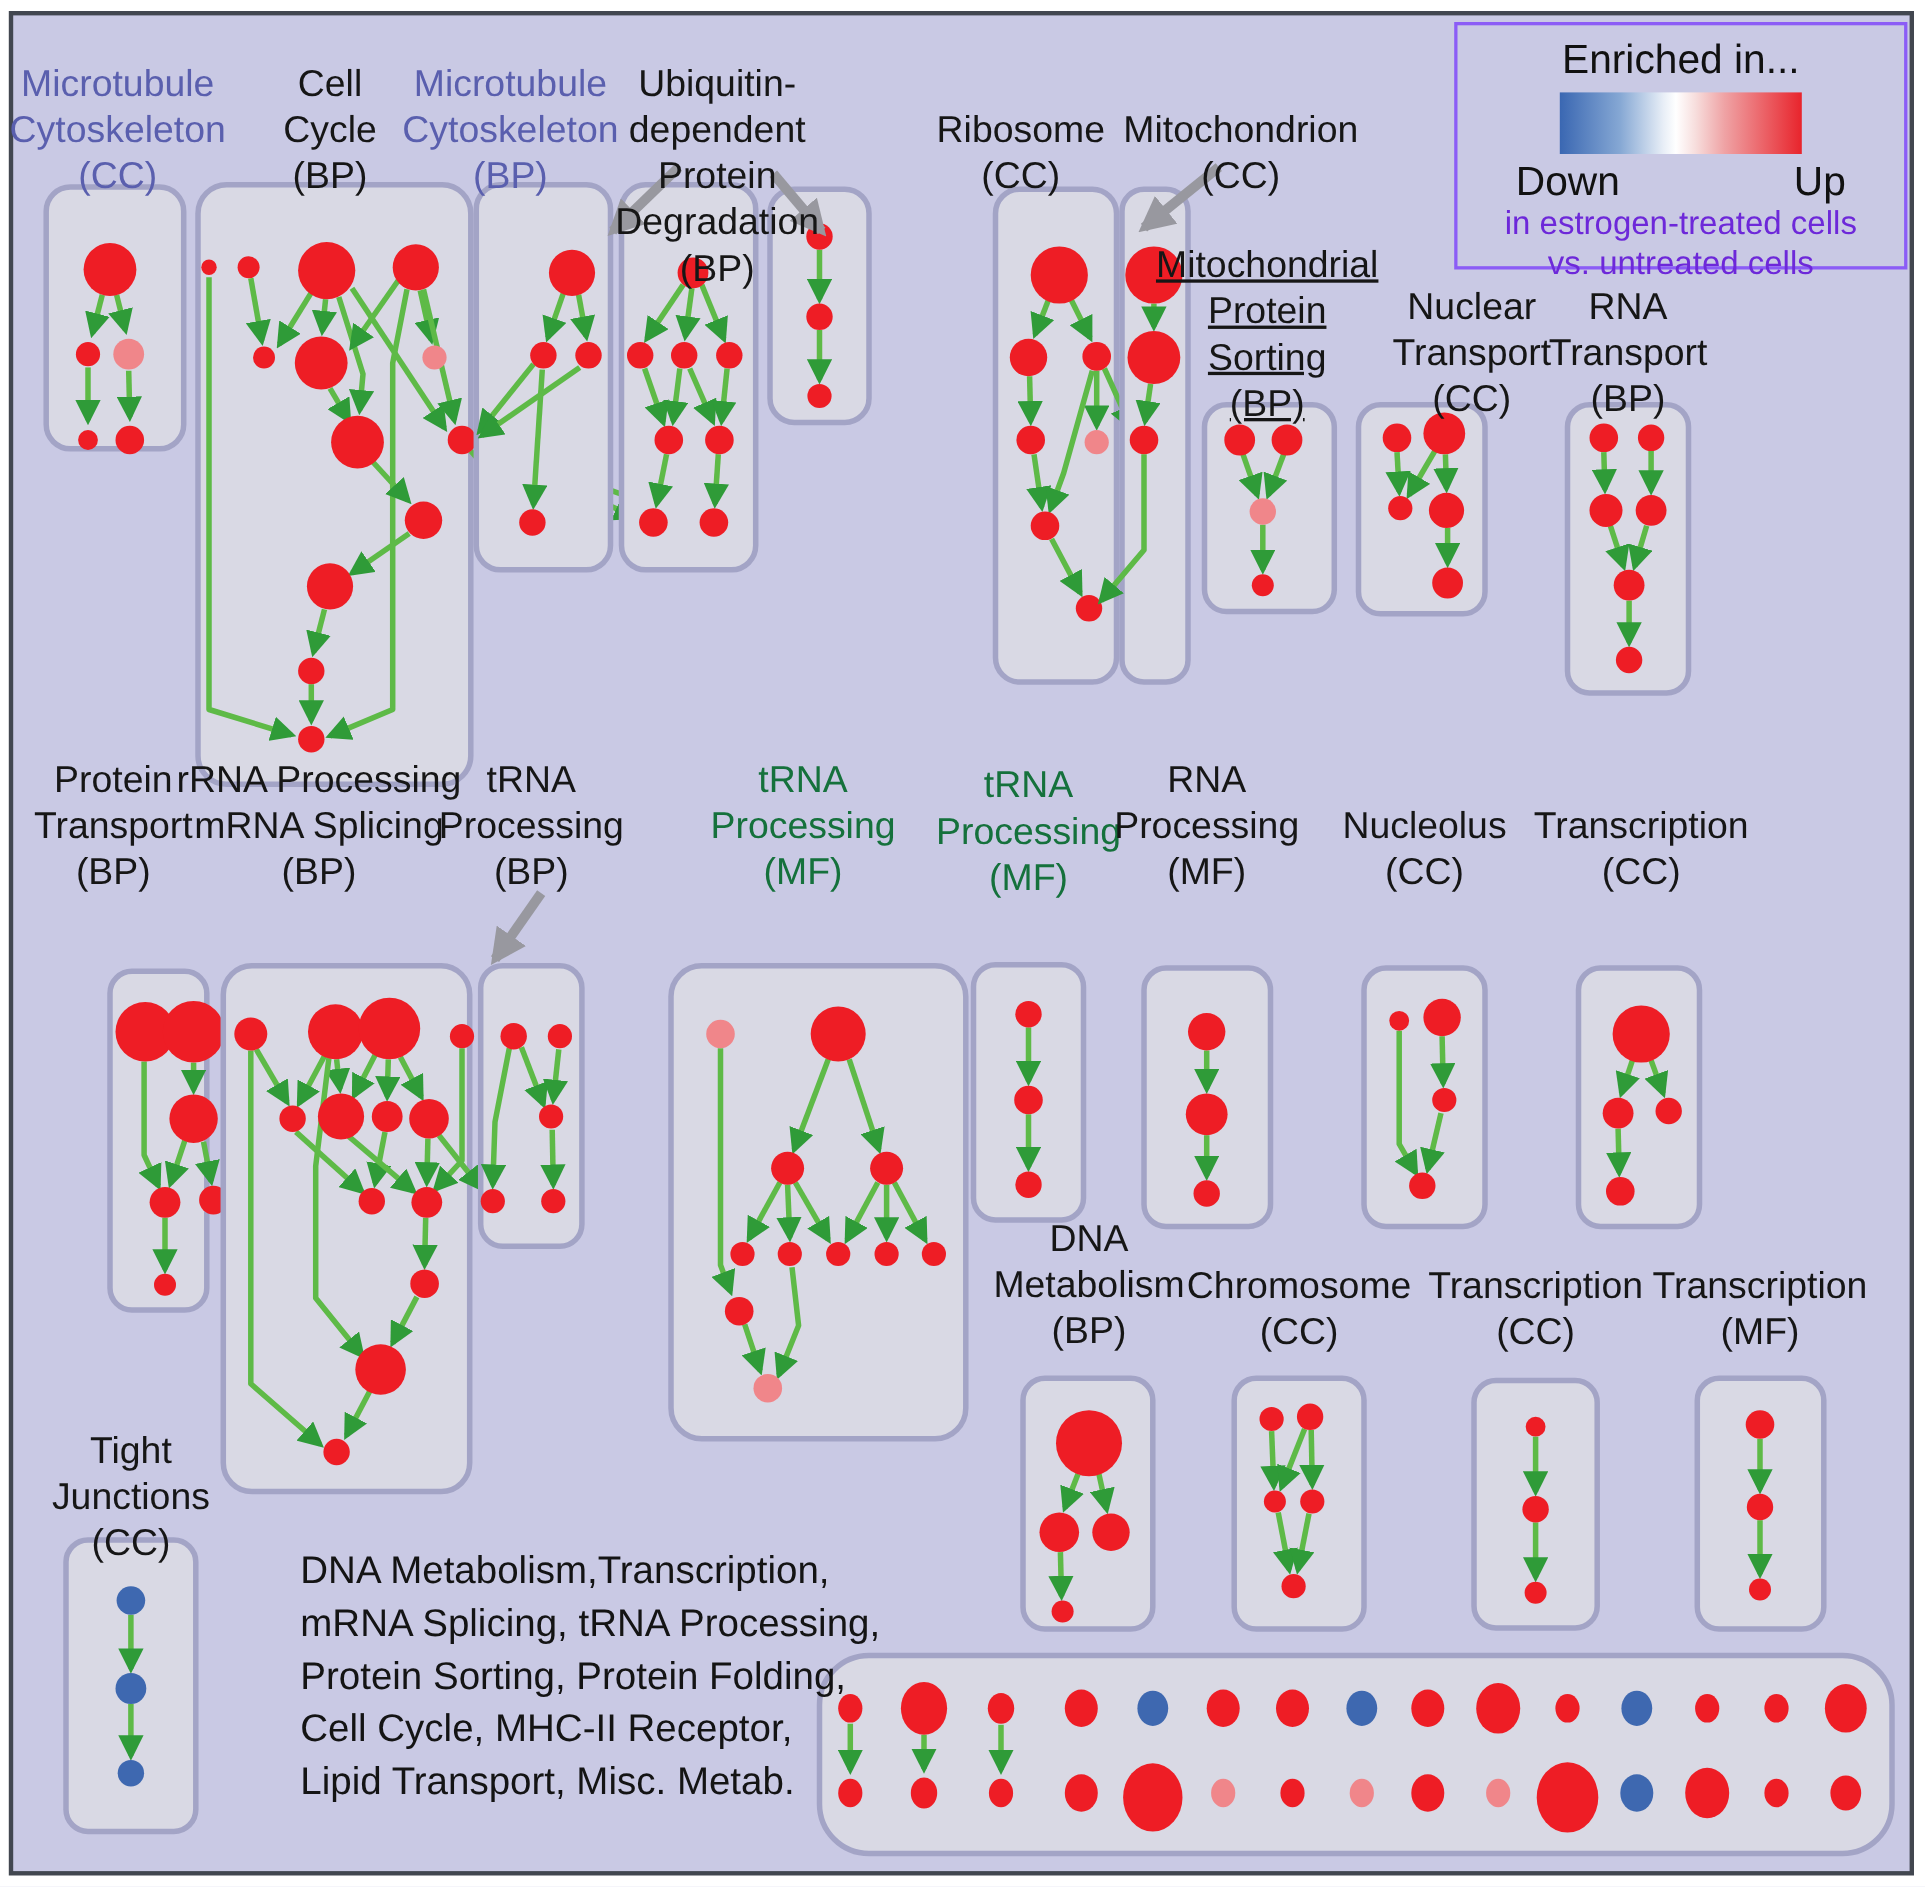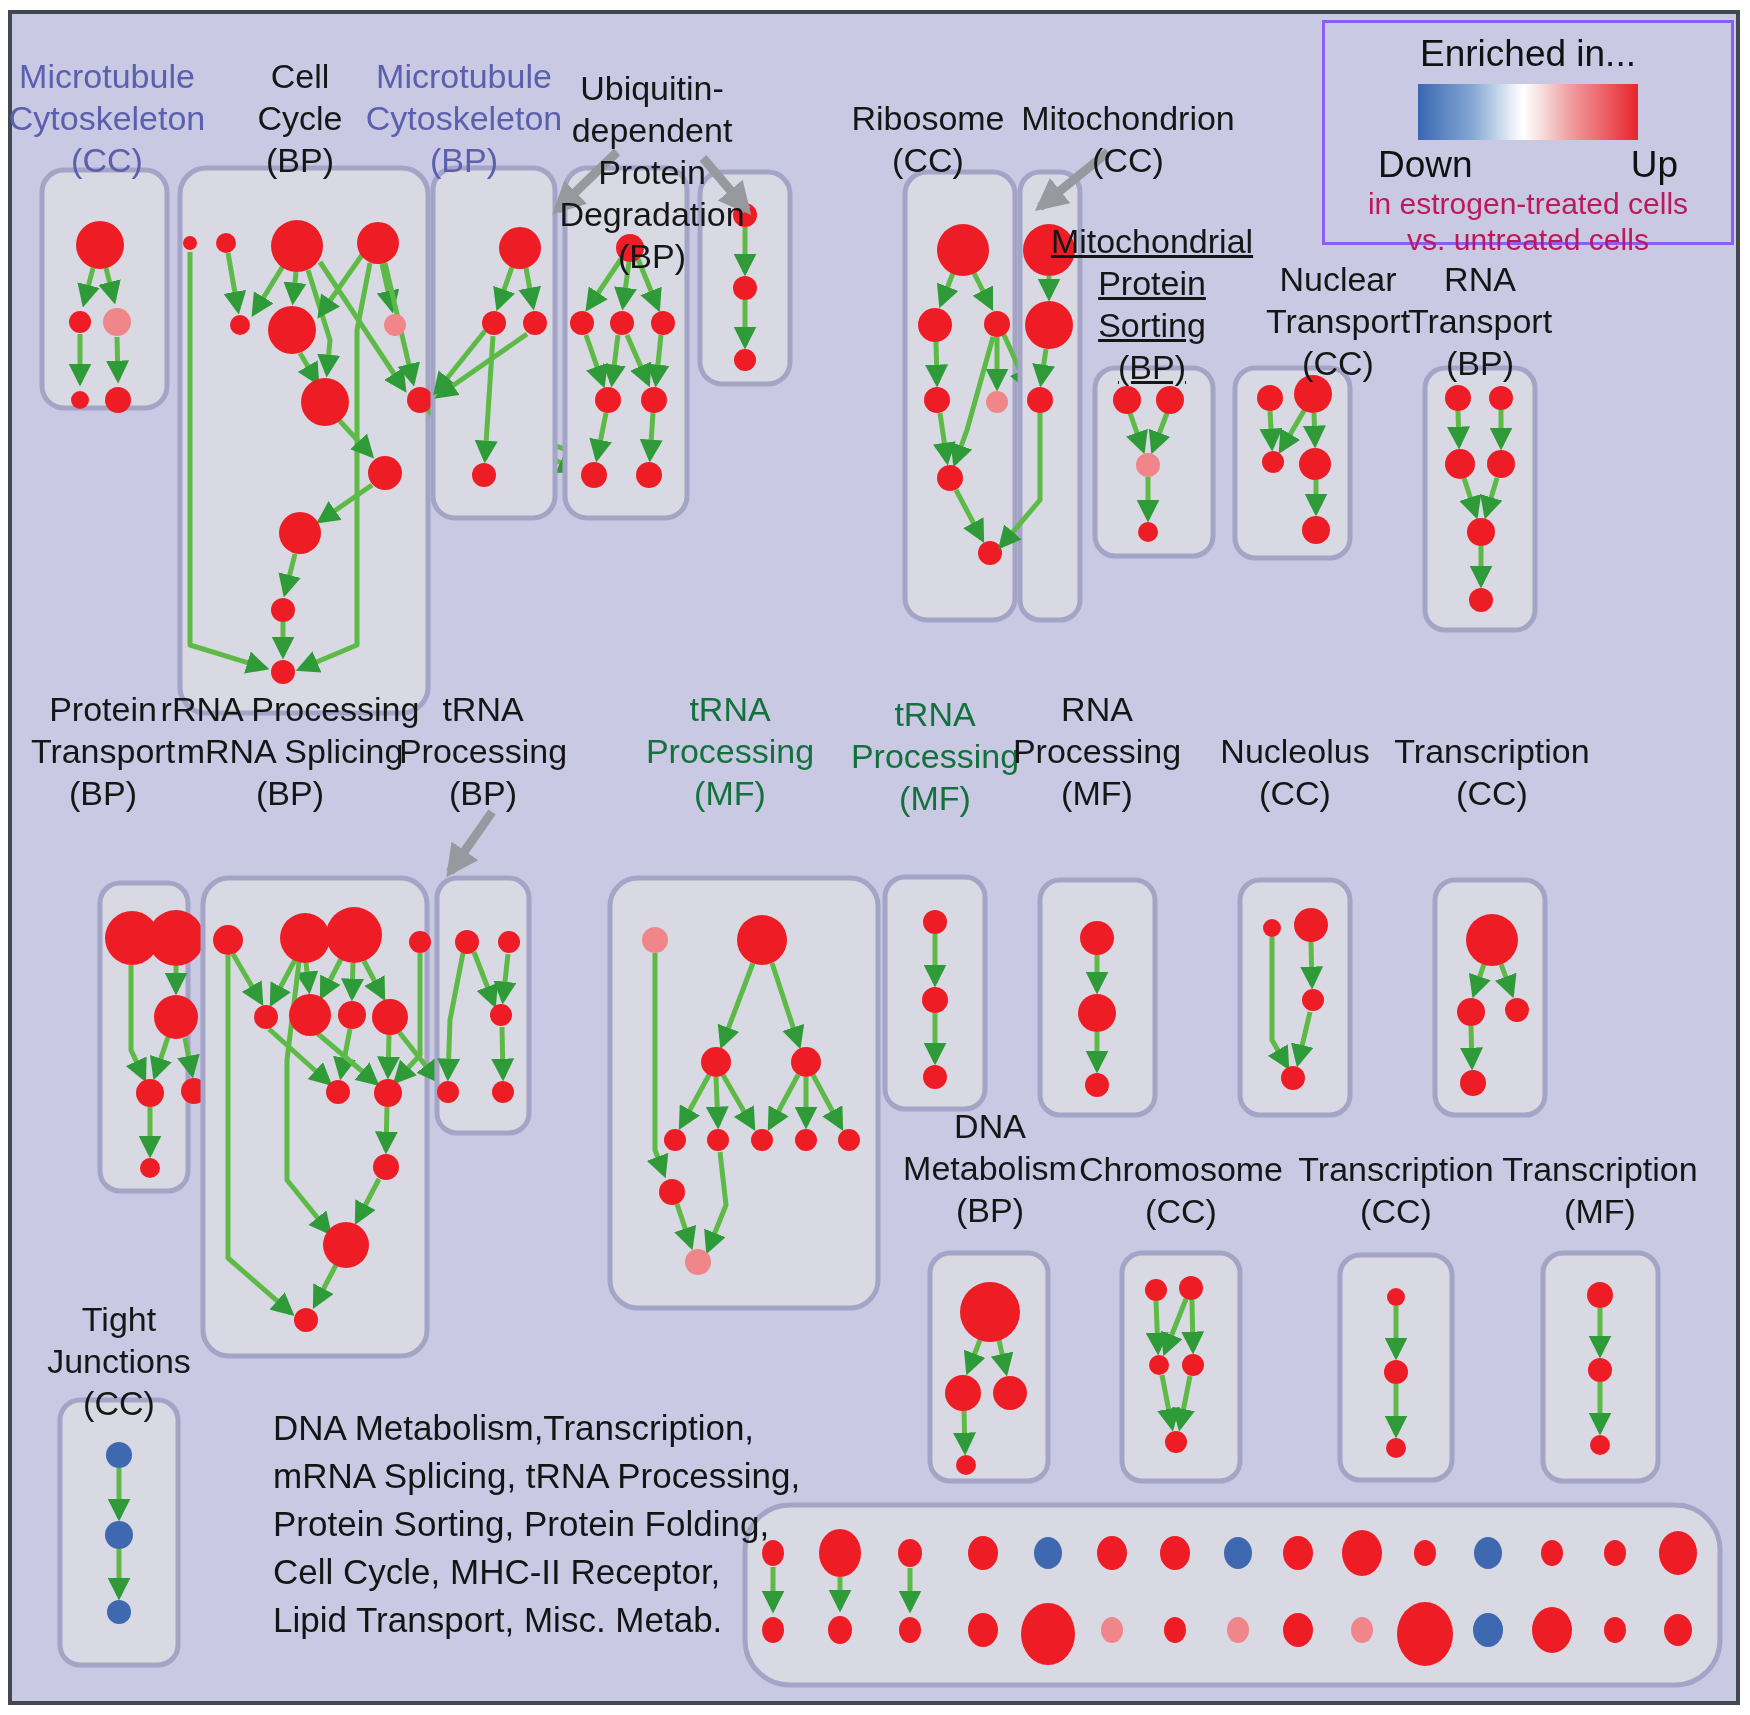"Ubiquitin-" div.label { margin-top: 12px -> none }
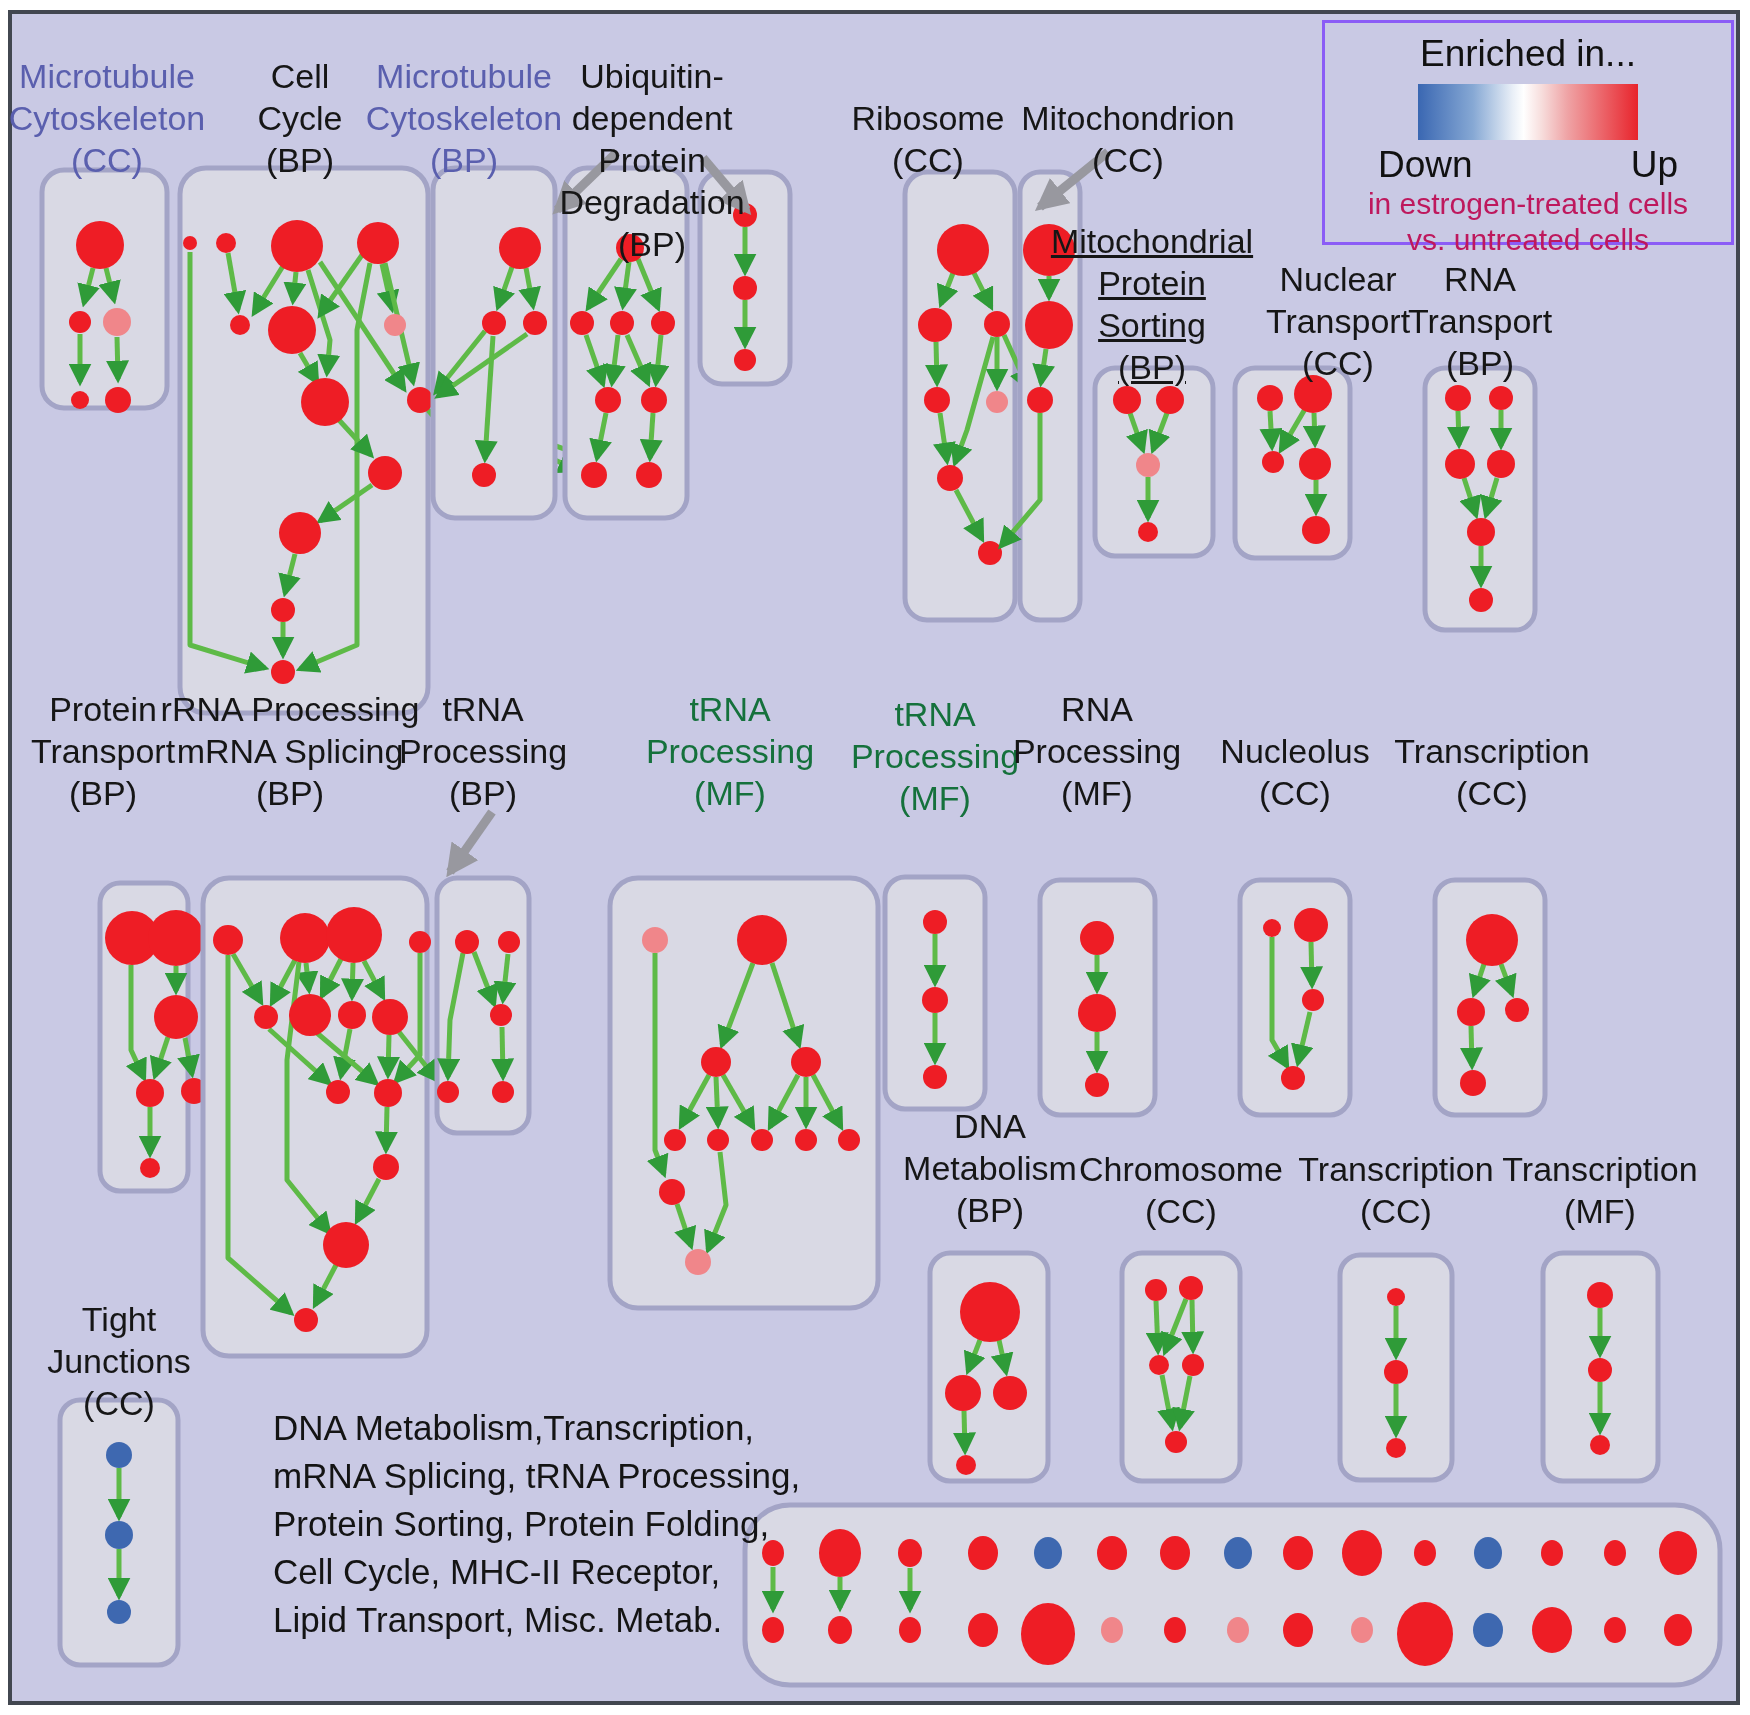"in estrogen-treated cells" #legend .lg-sub { color: #be185d -> #6d28d9 }
